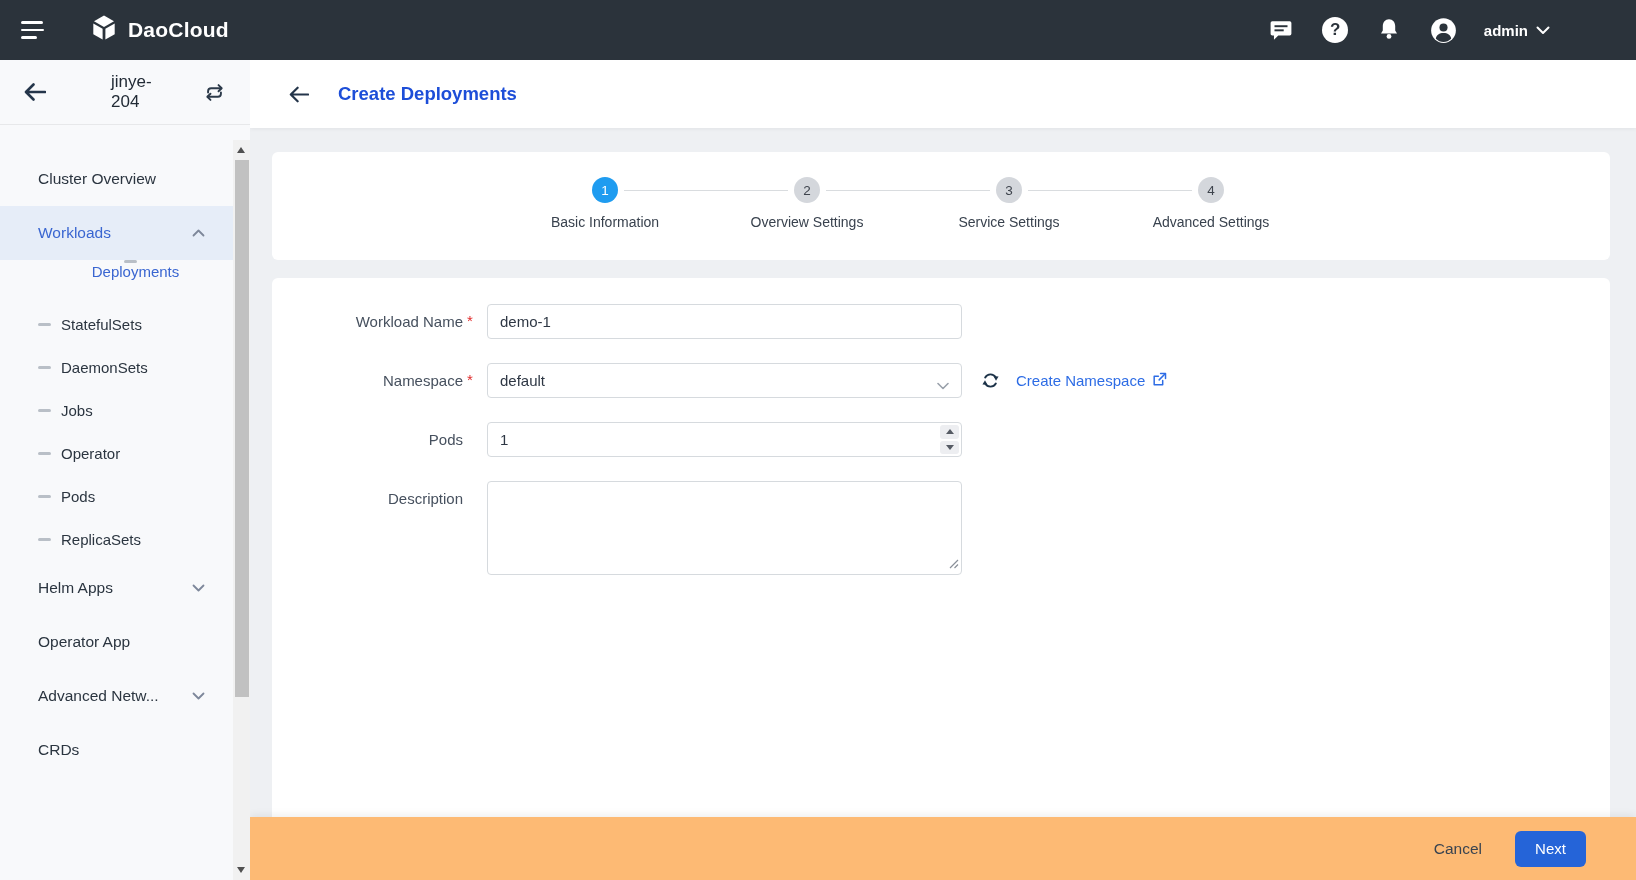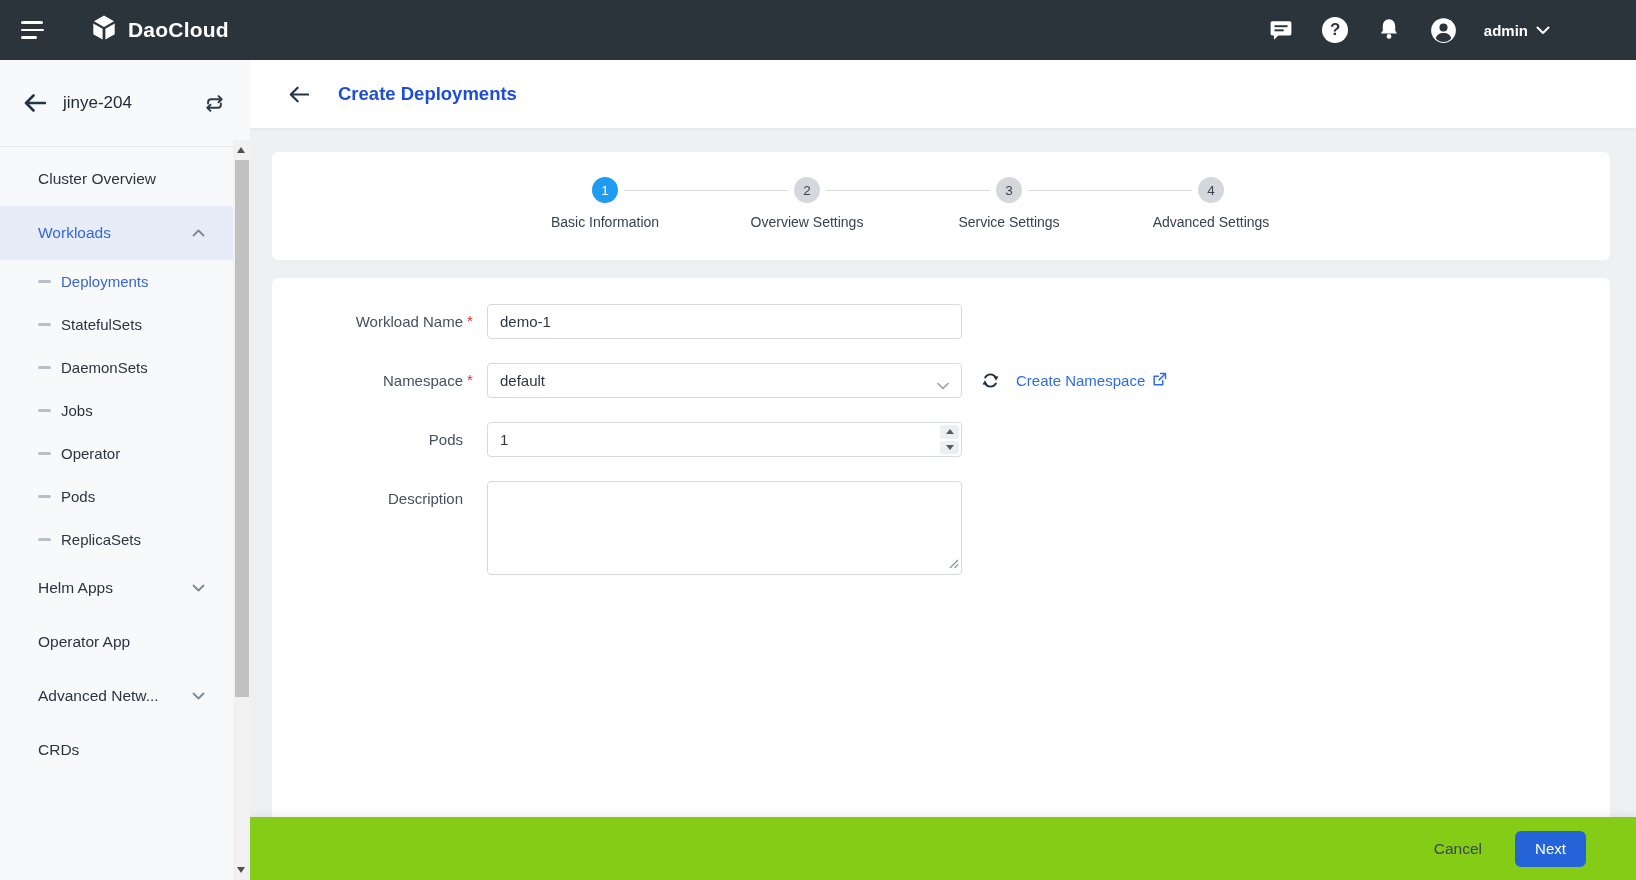"jinye-204" .sb-head { gap: none -> 48px; height: 87px -> 65px }
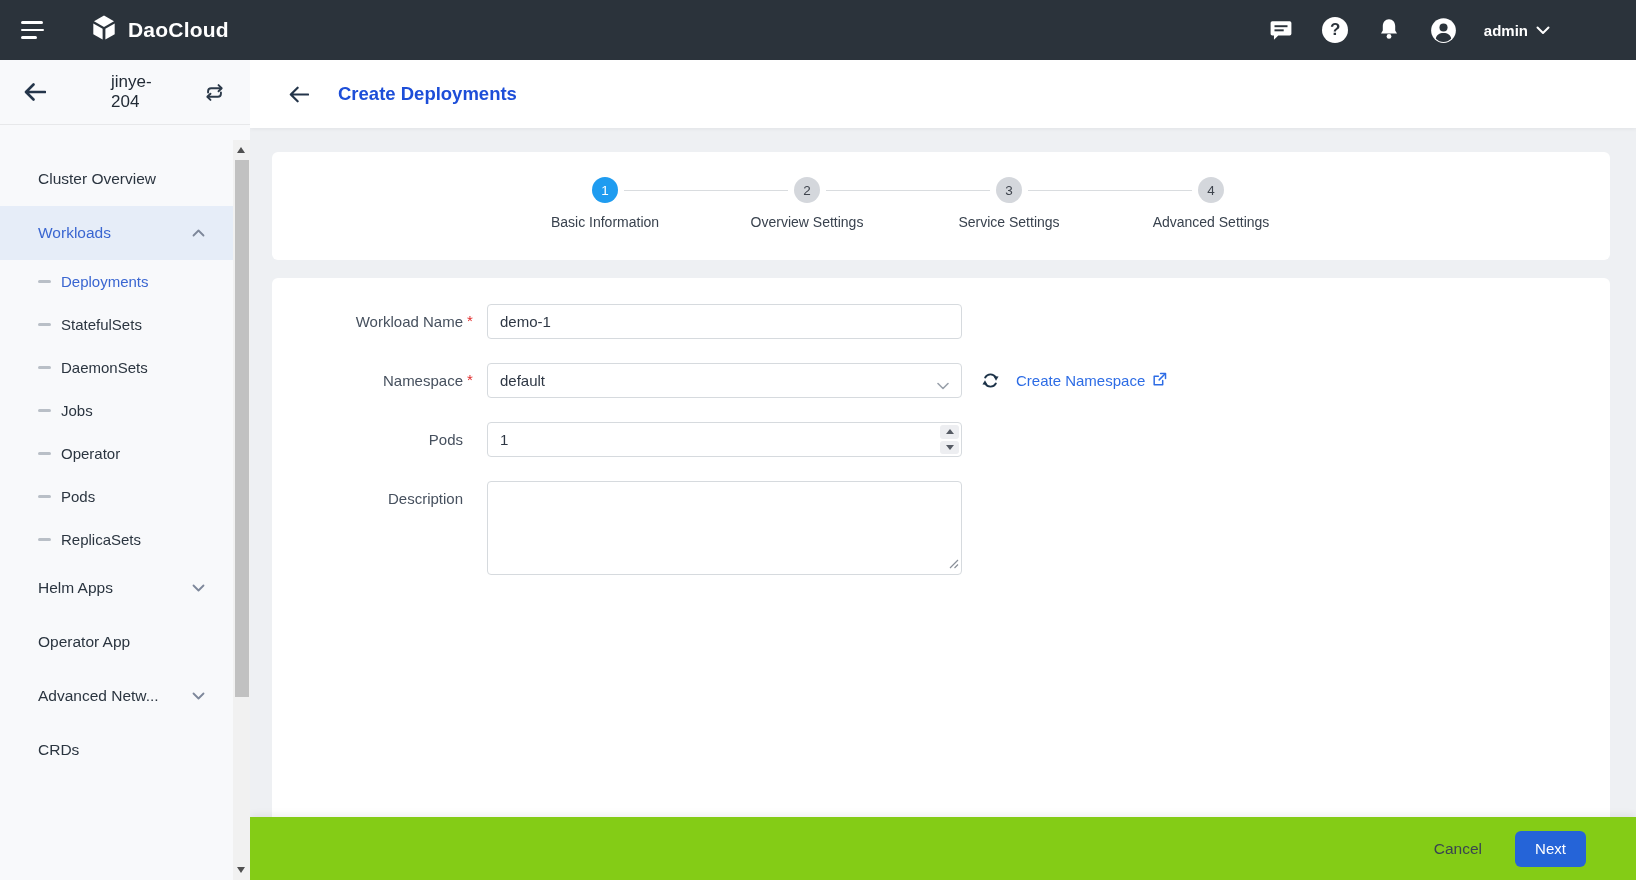"Deployments" .nav-sub.active { flex-direction: none -> column }
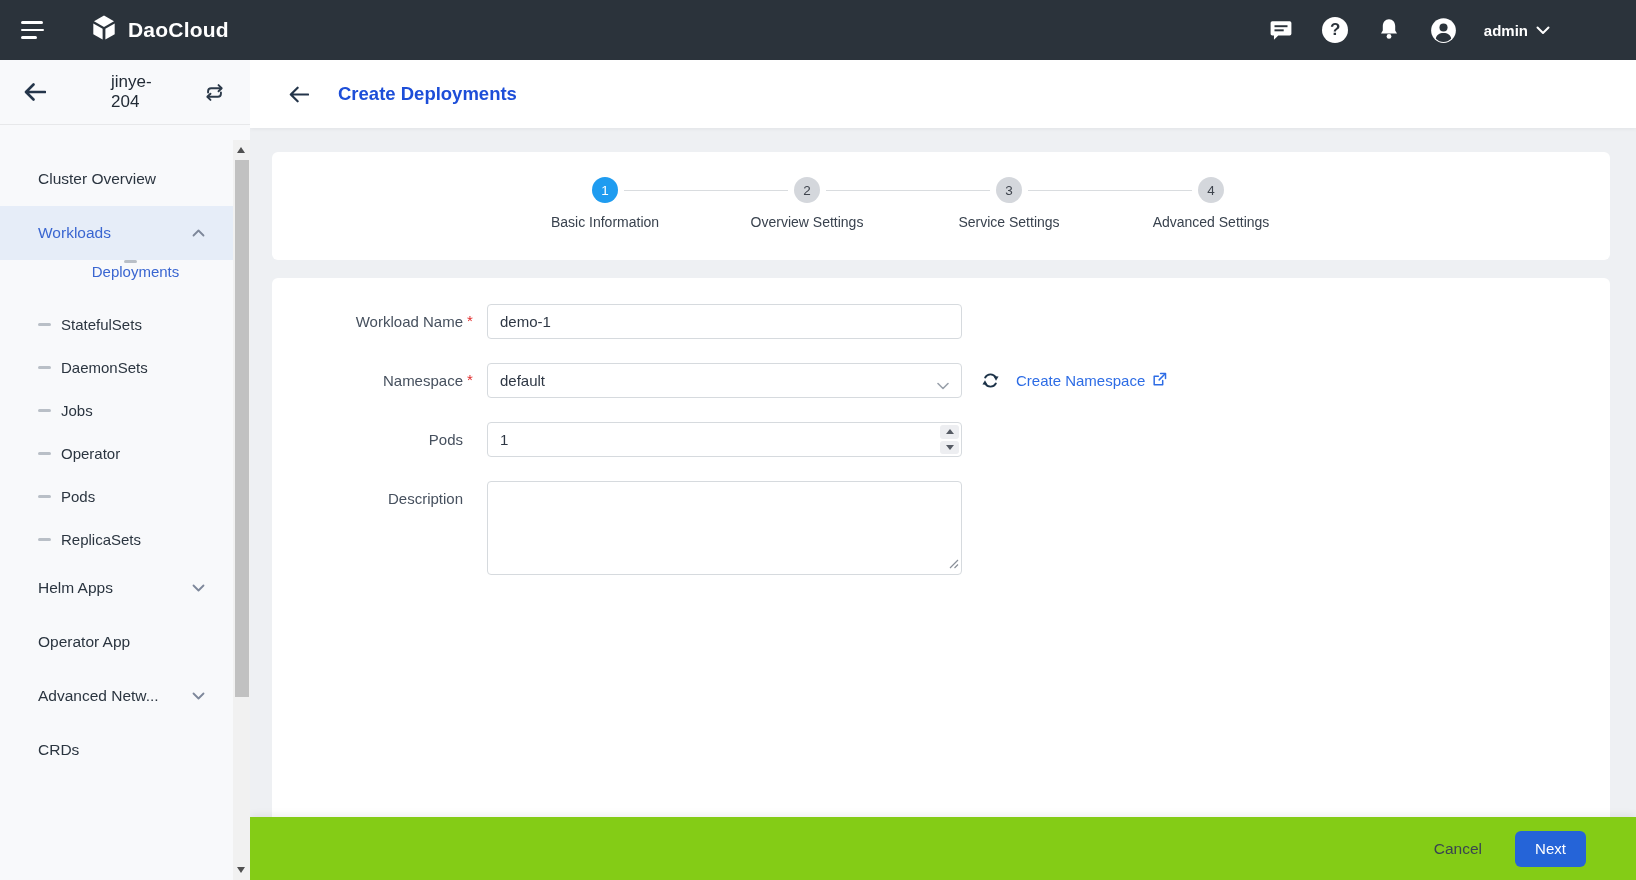"Cancel" .footer { background: #84cc16 -> #fdba74 }
